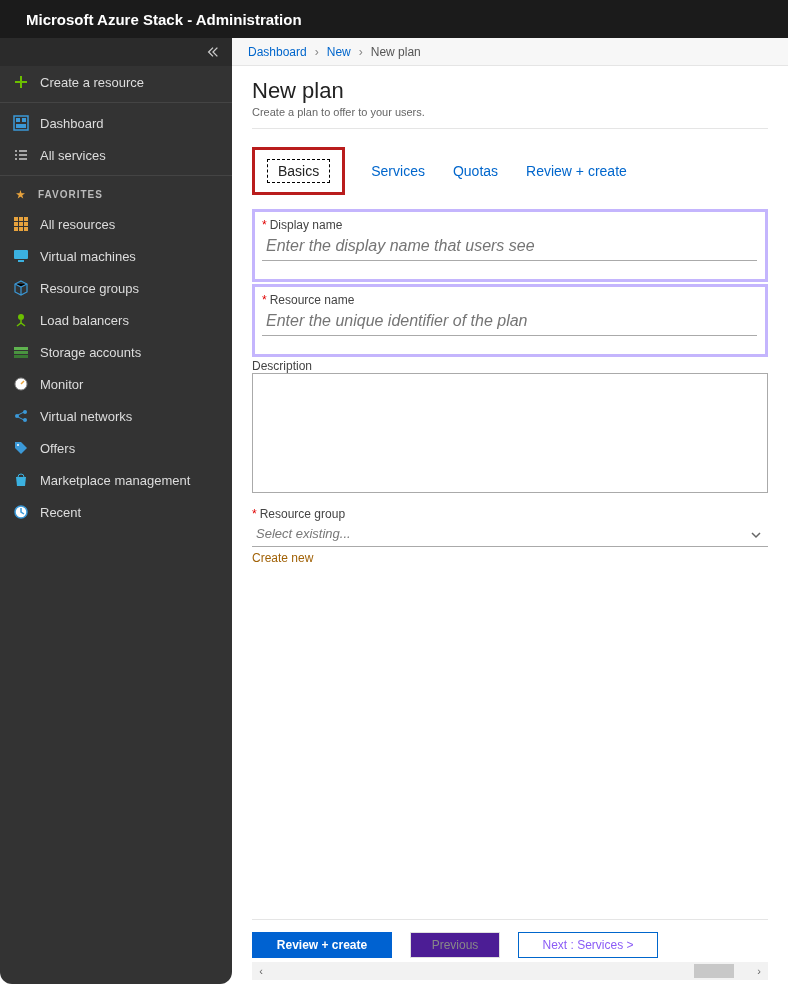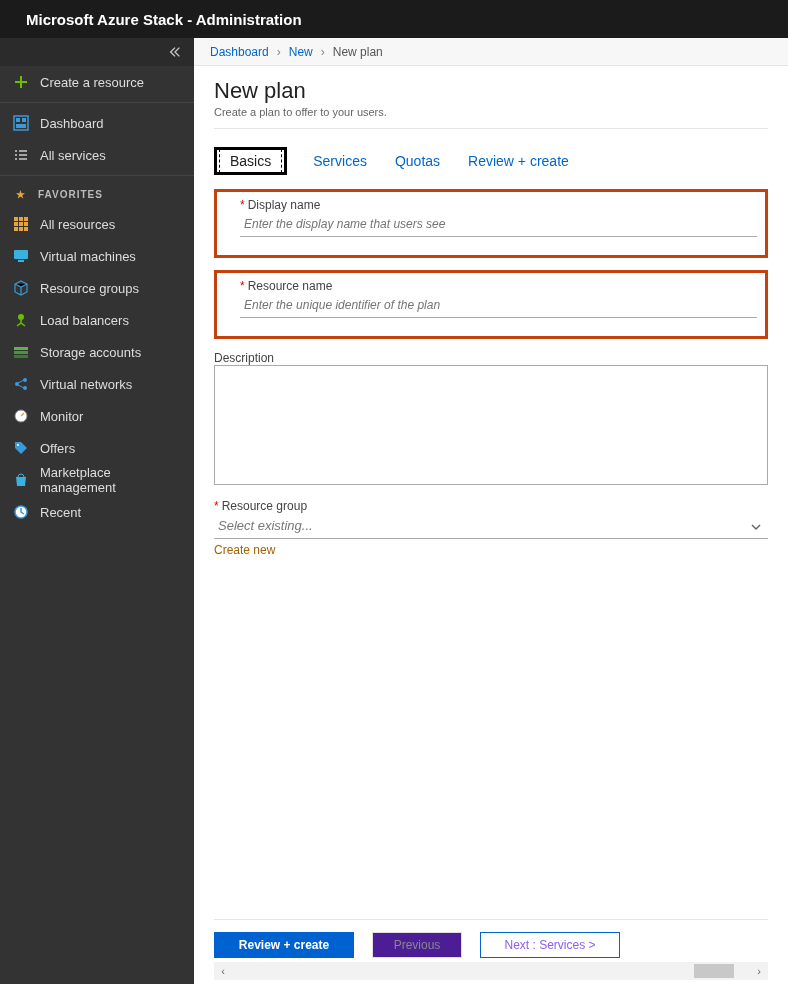"Create a resource" .sidebar { border-radius: none -> 12px; width: 194px -> 232px }
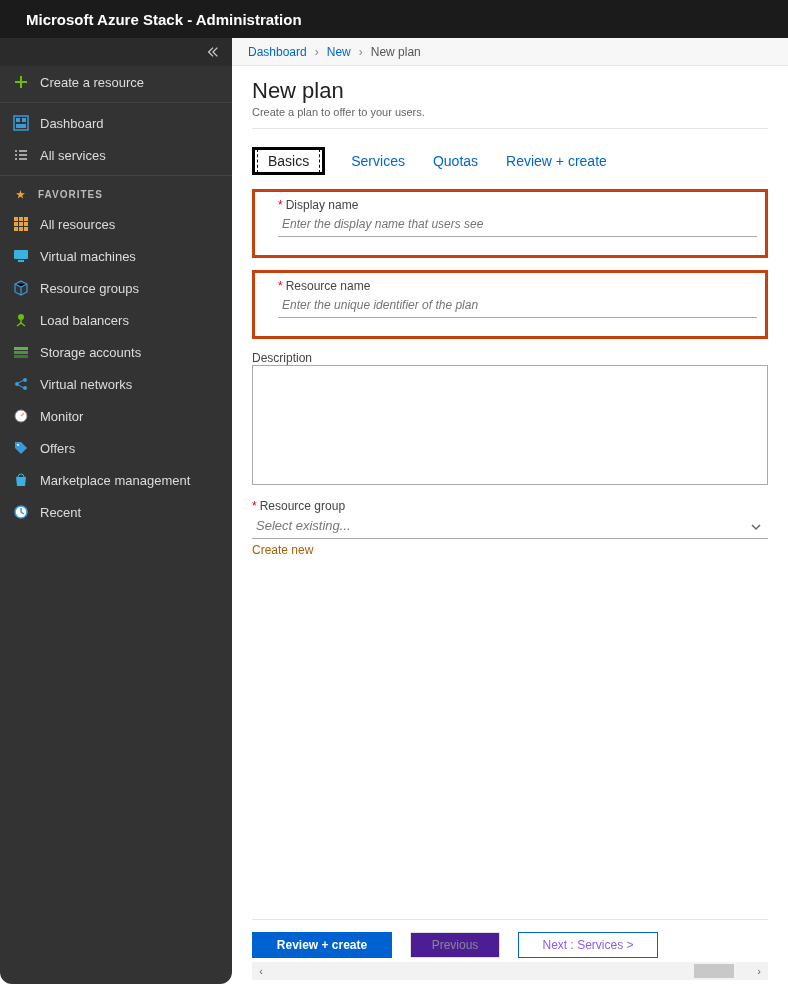"Basics" .tab-hl { border: 3px solid #000000 -> 3px solid #b91c1c; padding: 2px -> 12px }
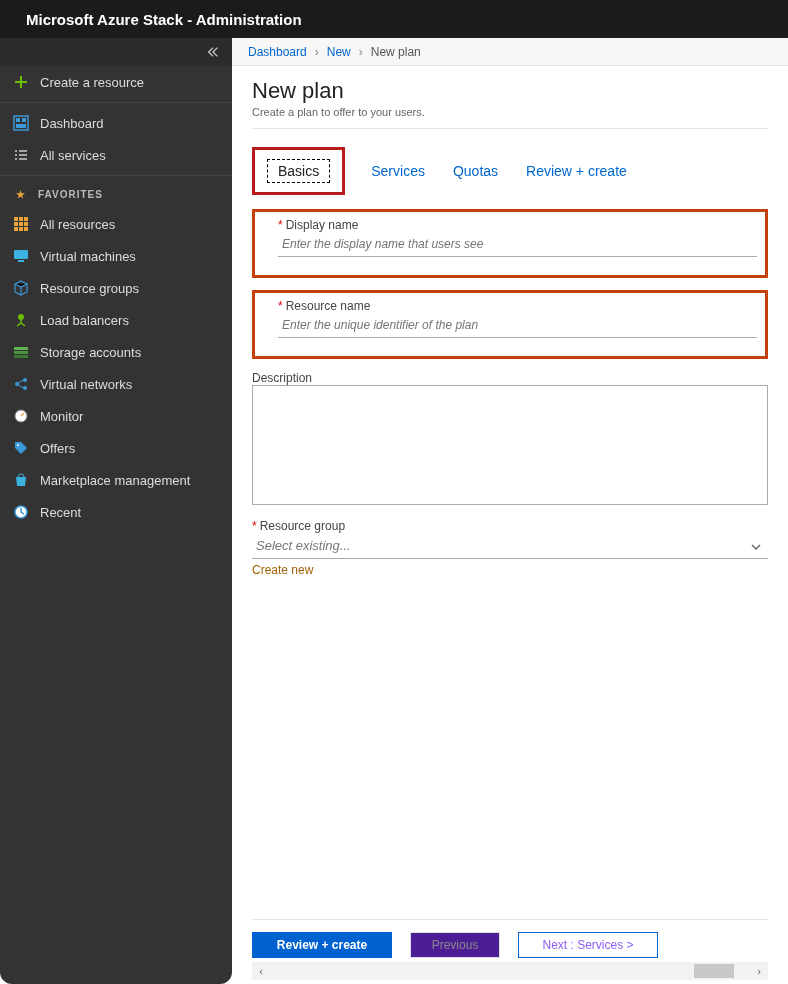"* Display name" .group-hl { border: 3px solid #c2410c -> 3px solid #c4b5fd; margin-bottom: 12px -> 2px; padding: 6px 8px 10px 23px -> 6px 8px 10px 7px }
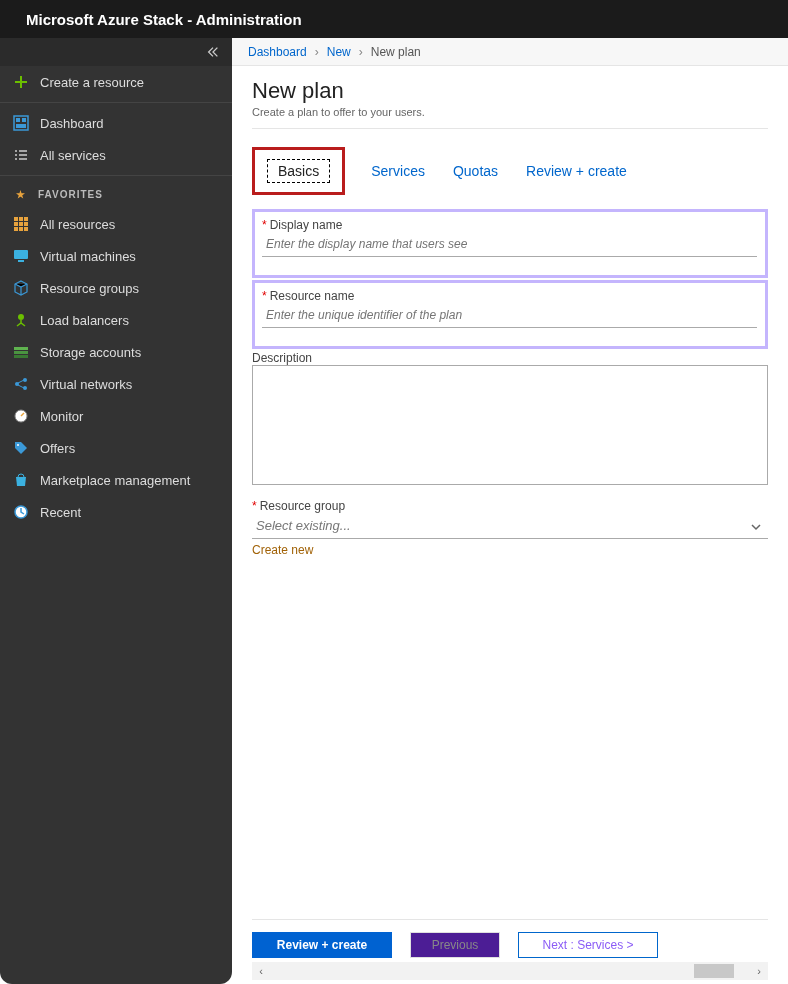"Enter the display name that" .inp { font-size: 12px -> 16px }
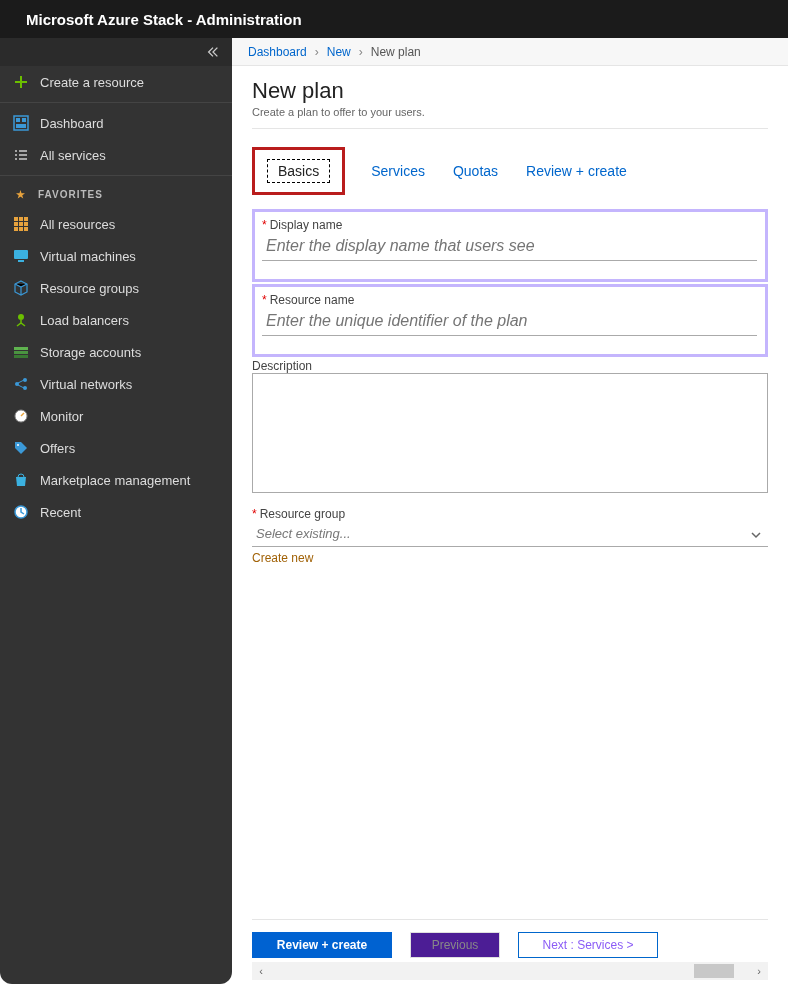"Virtual networks" div.sb-item { order: before "Monitor" -> after "Monitor" }
